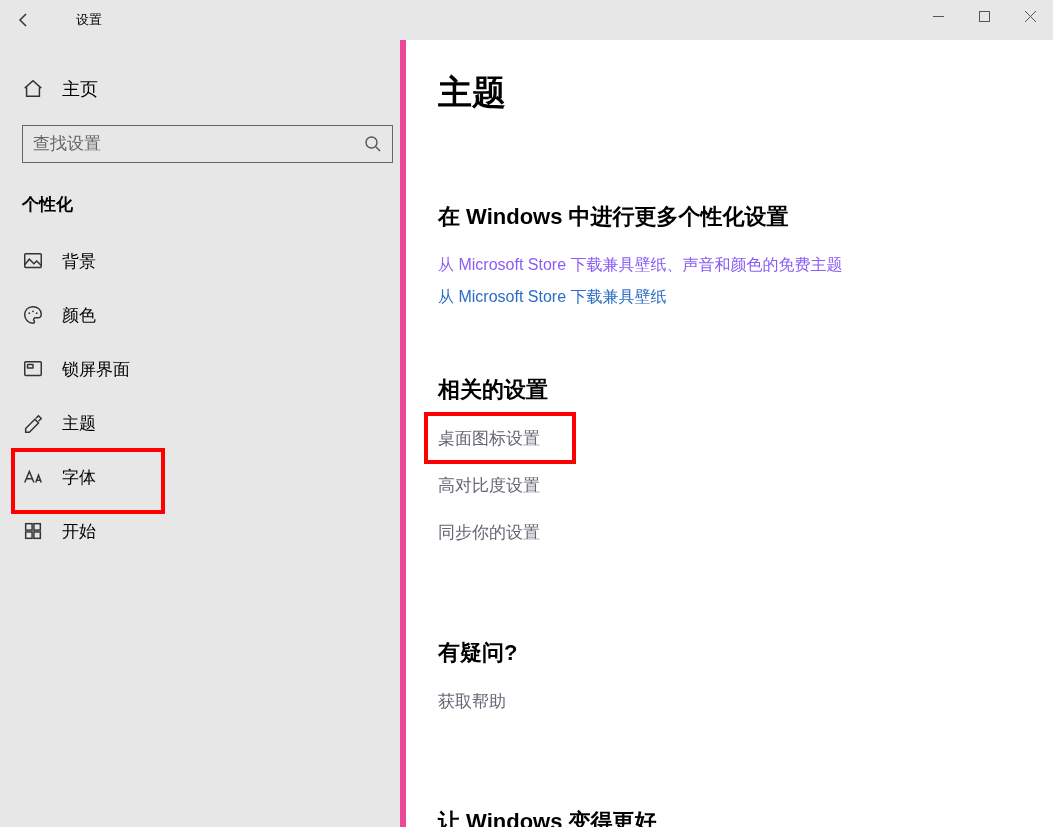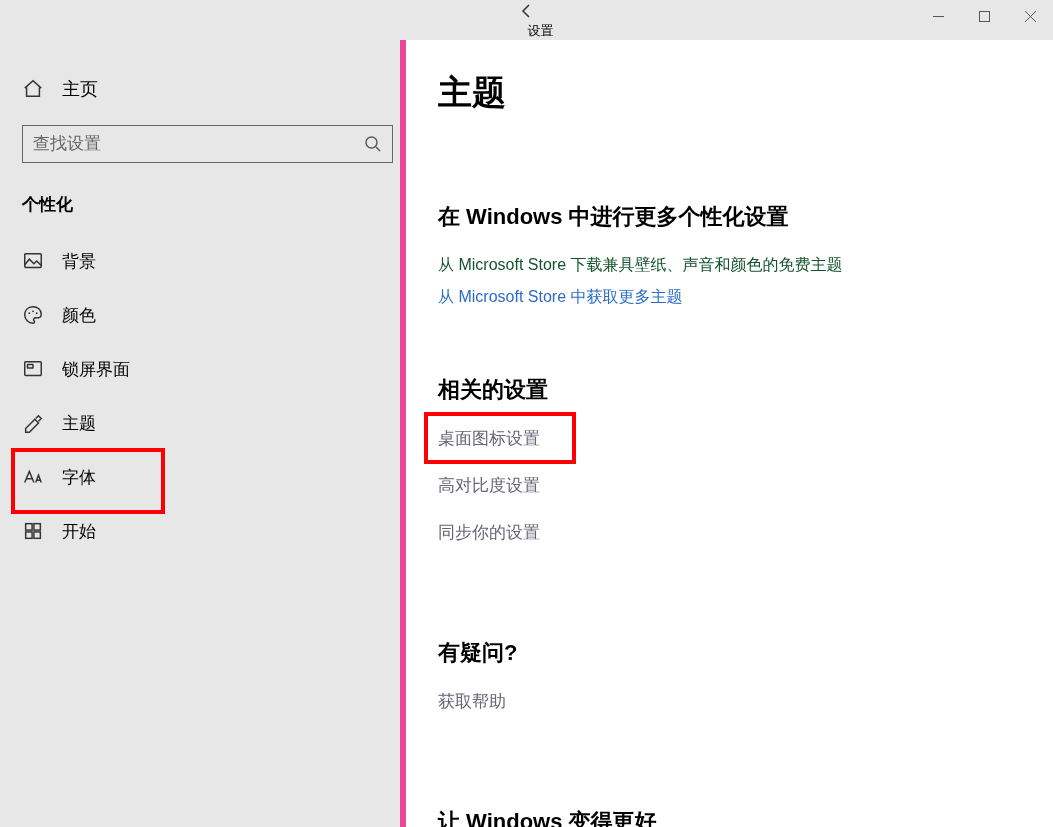"设置" .titlebar { flex-direction: column -> none }
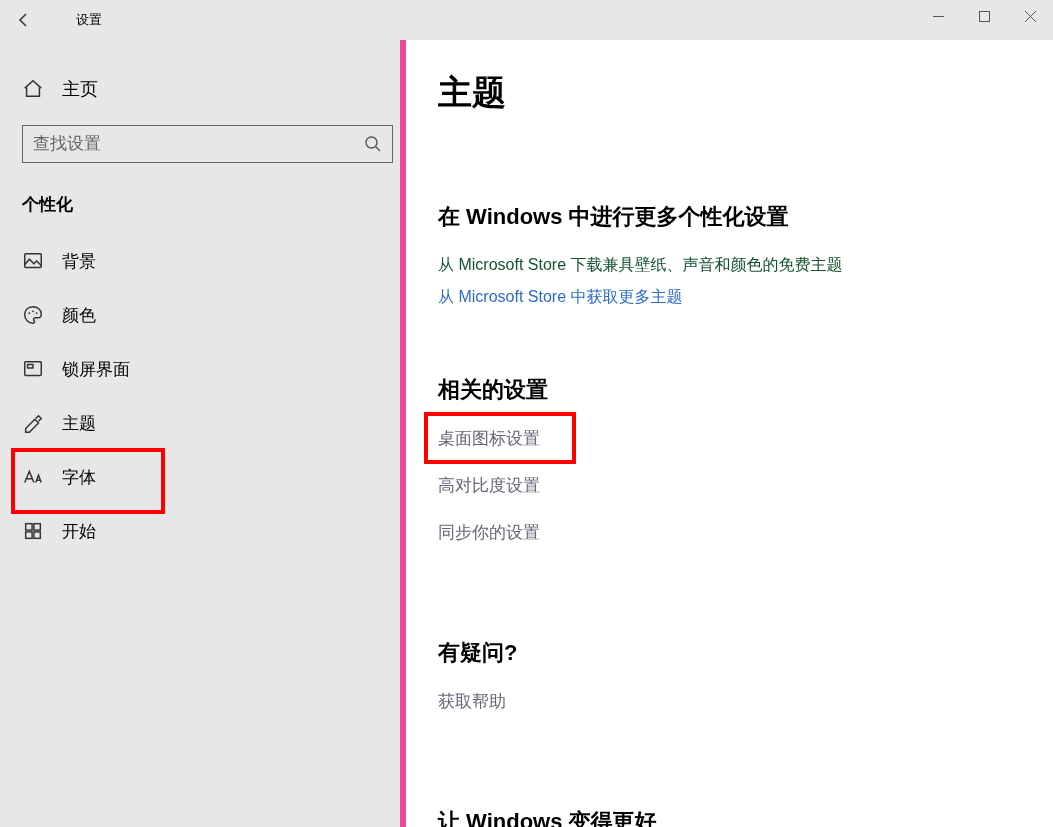"从 Microsoft Store 下载兼具壁纸、声音和颜色的免费主题" .desc { color: #14532d -> #8b5cf6 }
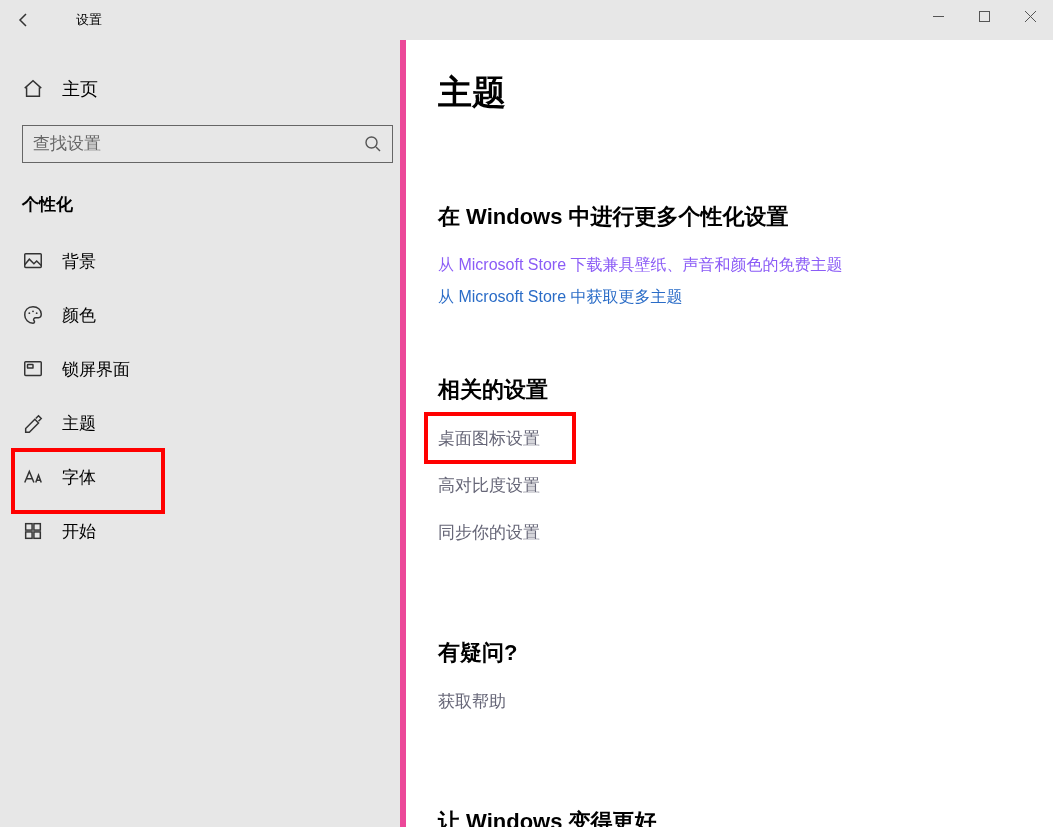"从 Microsoft Store 中获取更多主题" span.link { text: 中获取更多主题 -> 下载兼具壁纸 }
